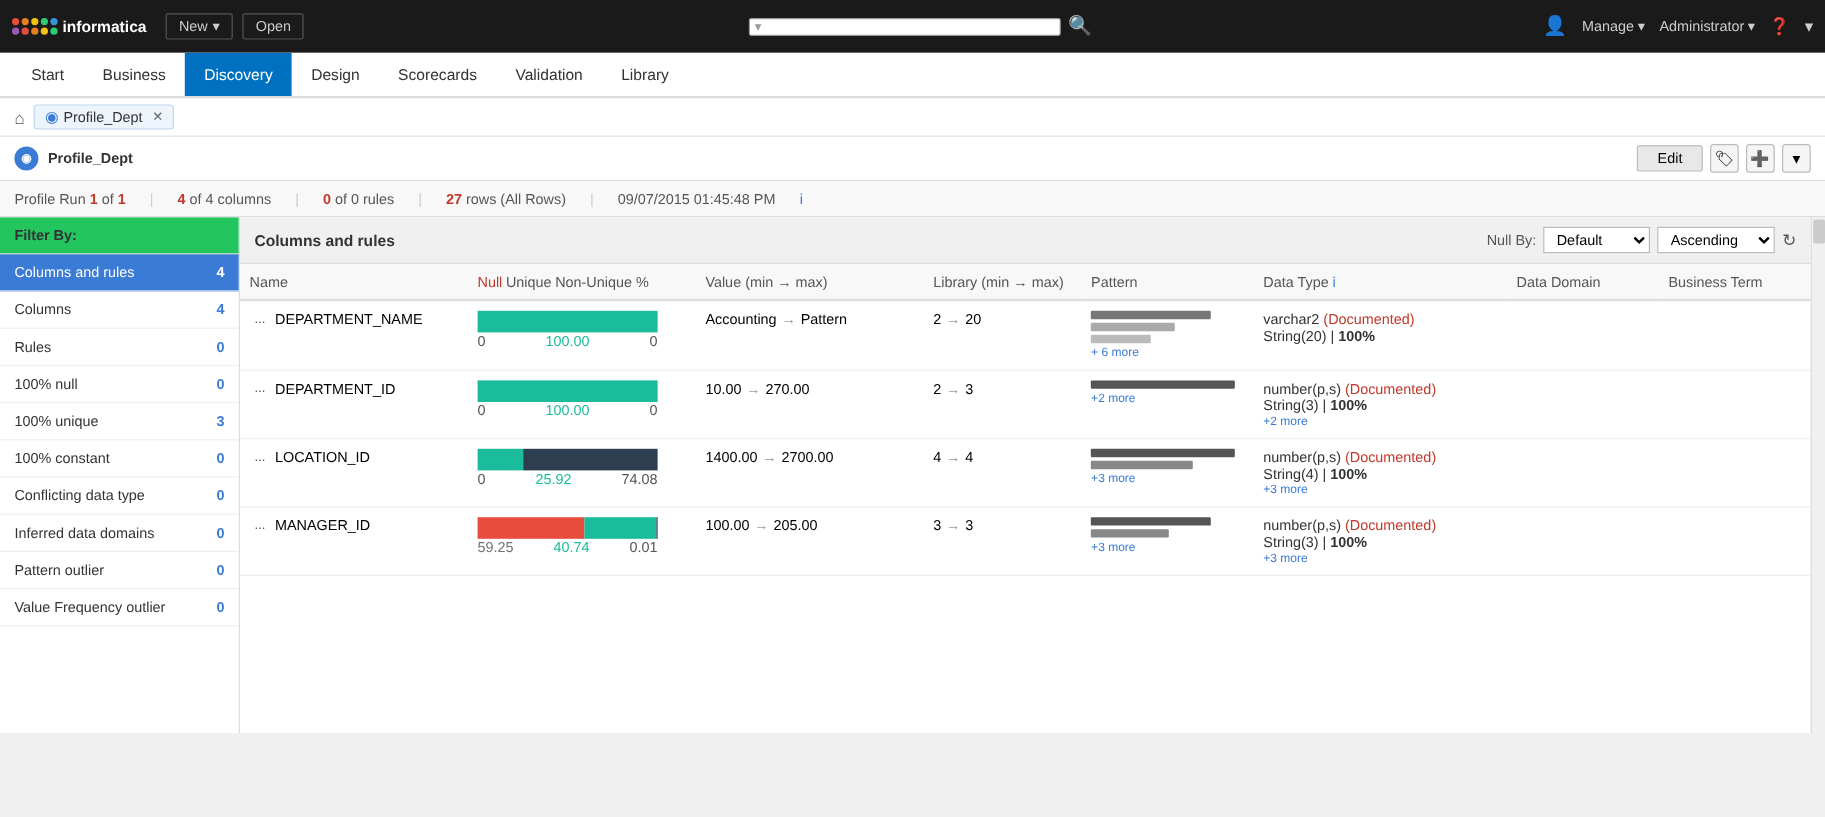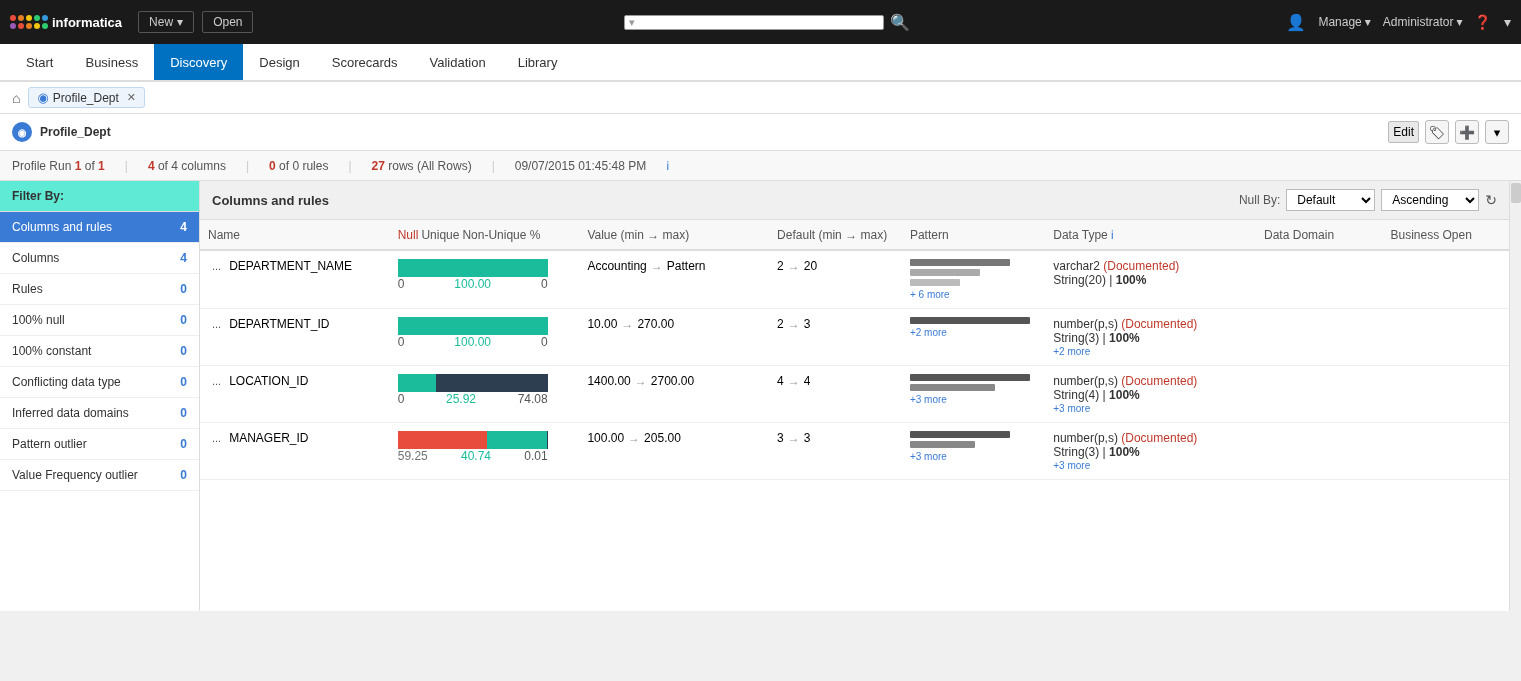"Edit" .edit-btn { padding: 3px 4px -> 3px 16px }
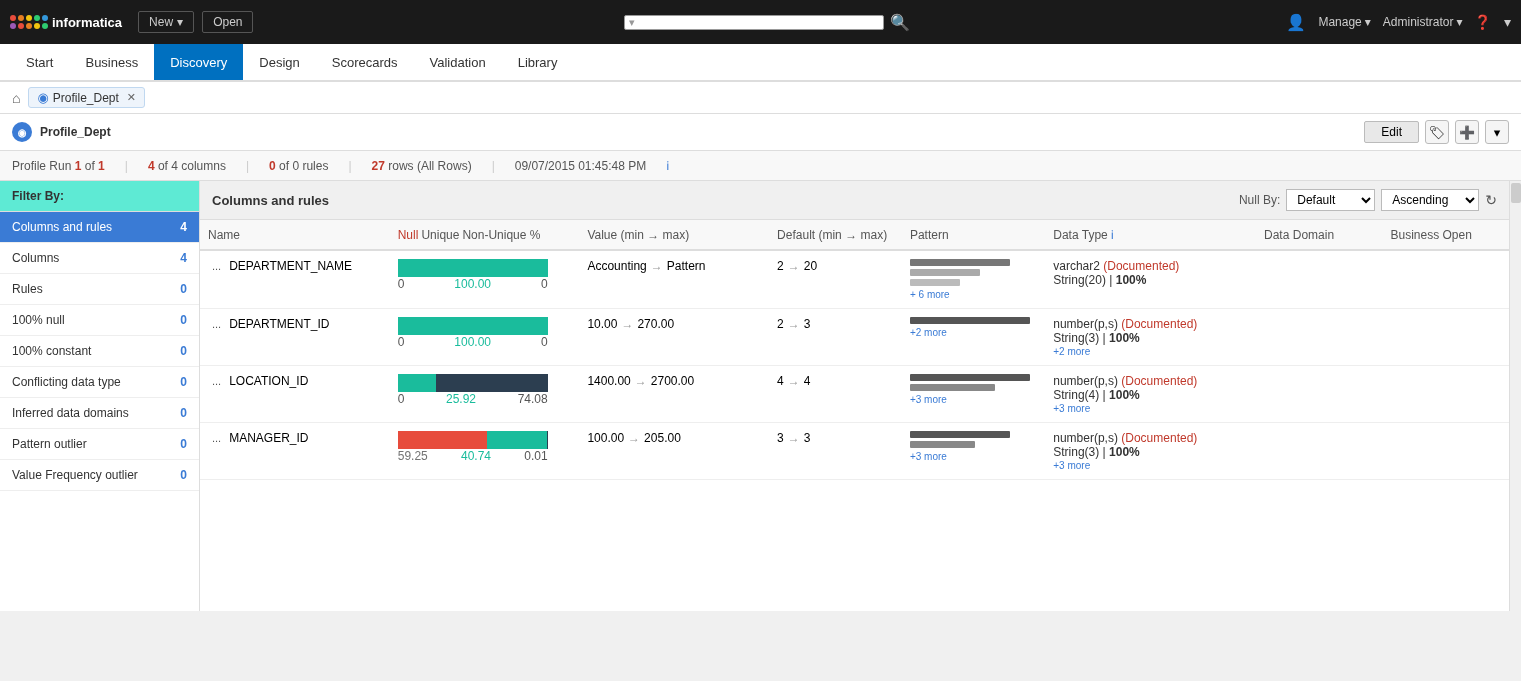"Filter By:" .sidebar-header { background: #5eead4 -> #22c55e }
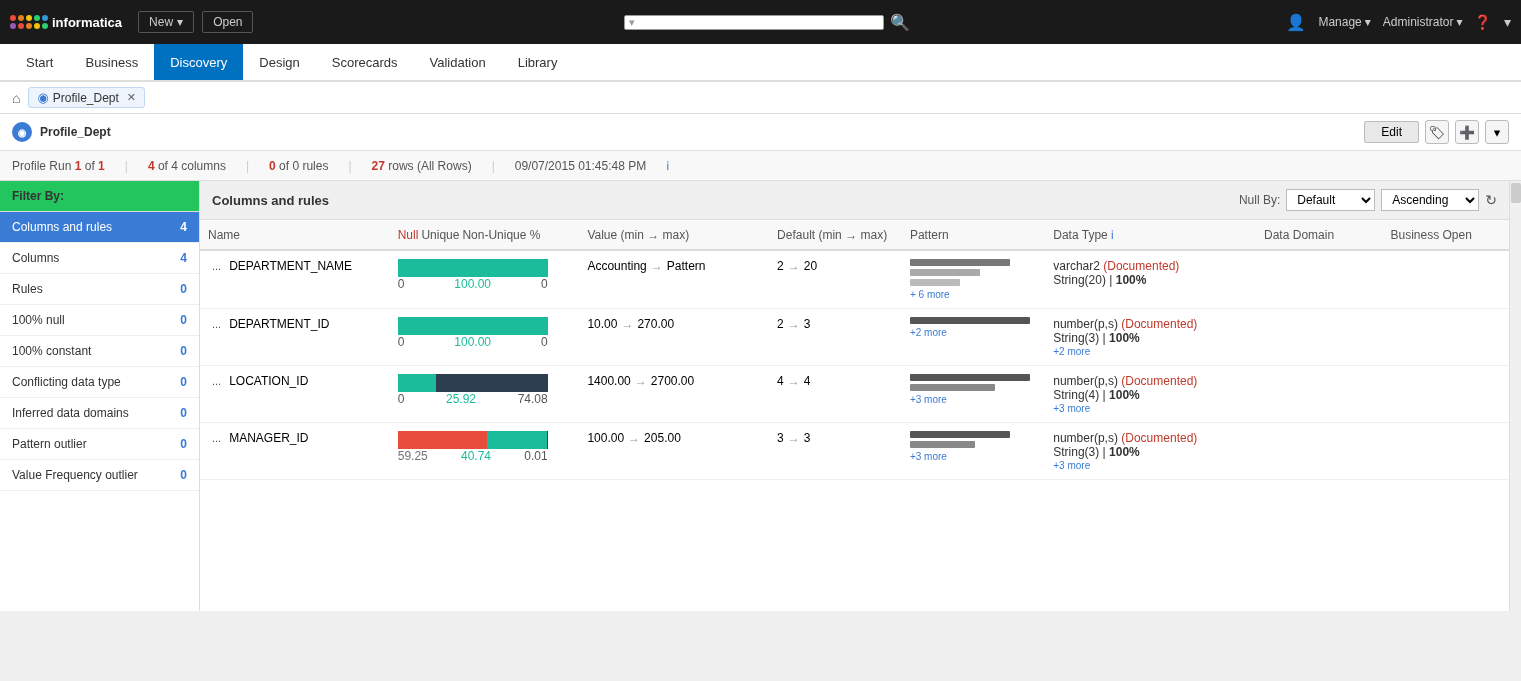"Default (min → max)" div.col-header { text: Default -> Library }
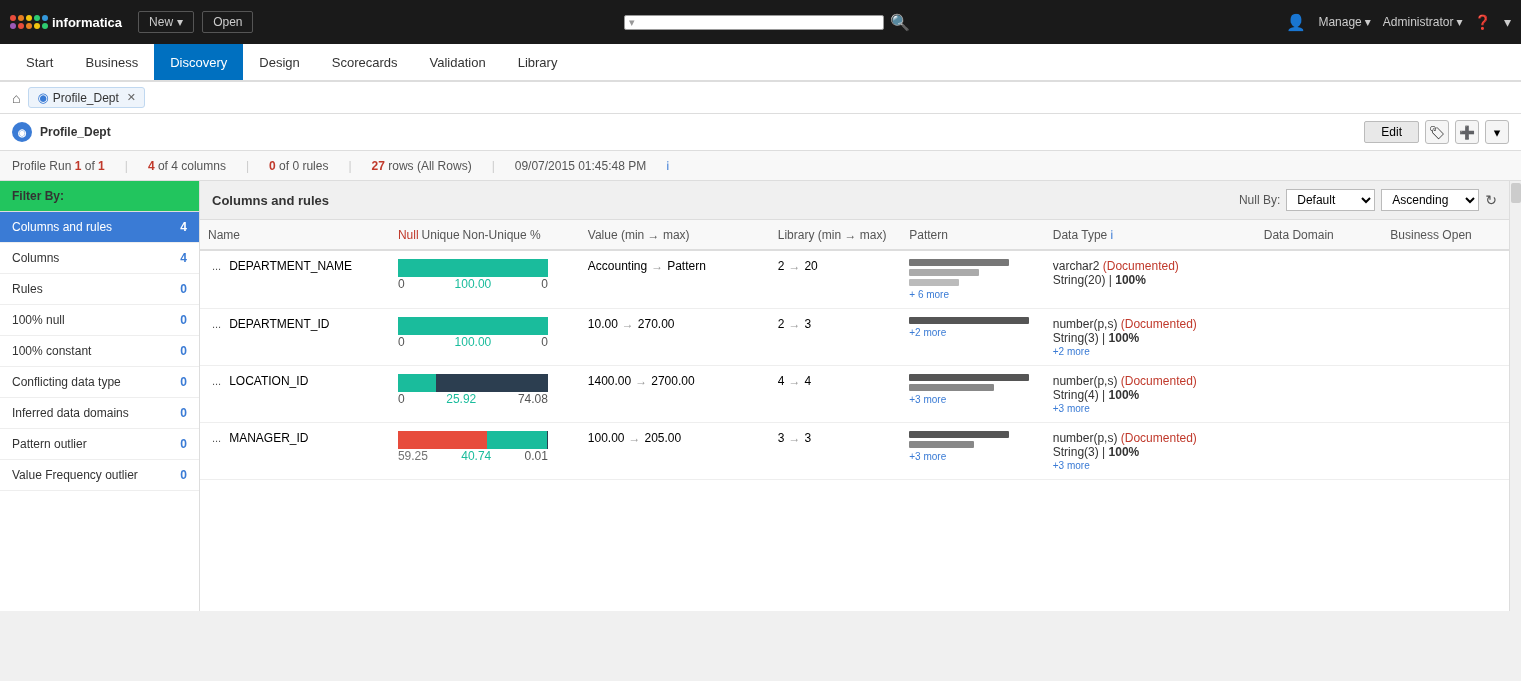"Business Open" div.col-header { text: Open -> Term }
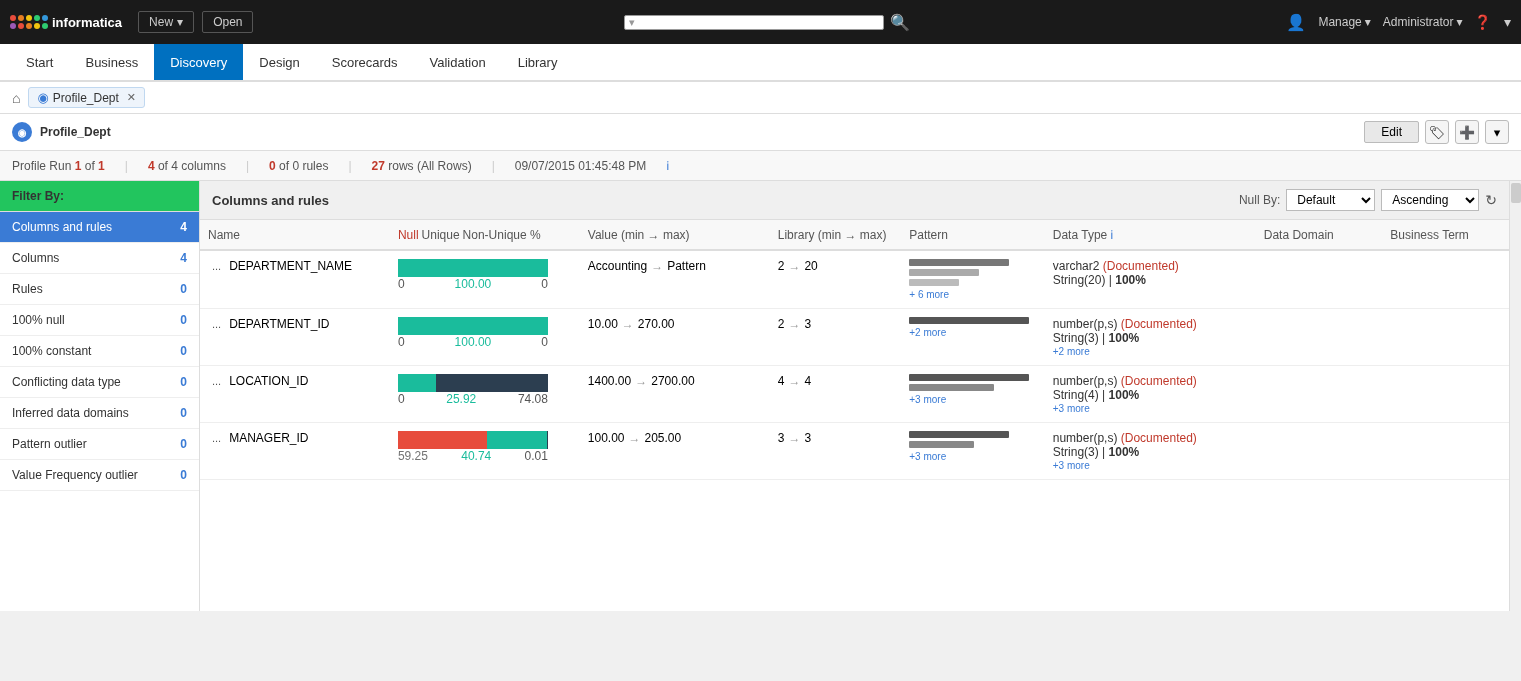"100% unique" div.sidebar-item { html: none -> <div> <span>100% unique</span> <span>3</span> </div> }
